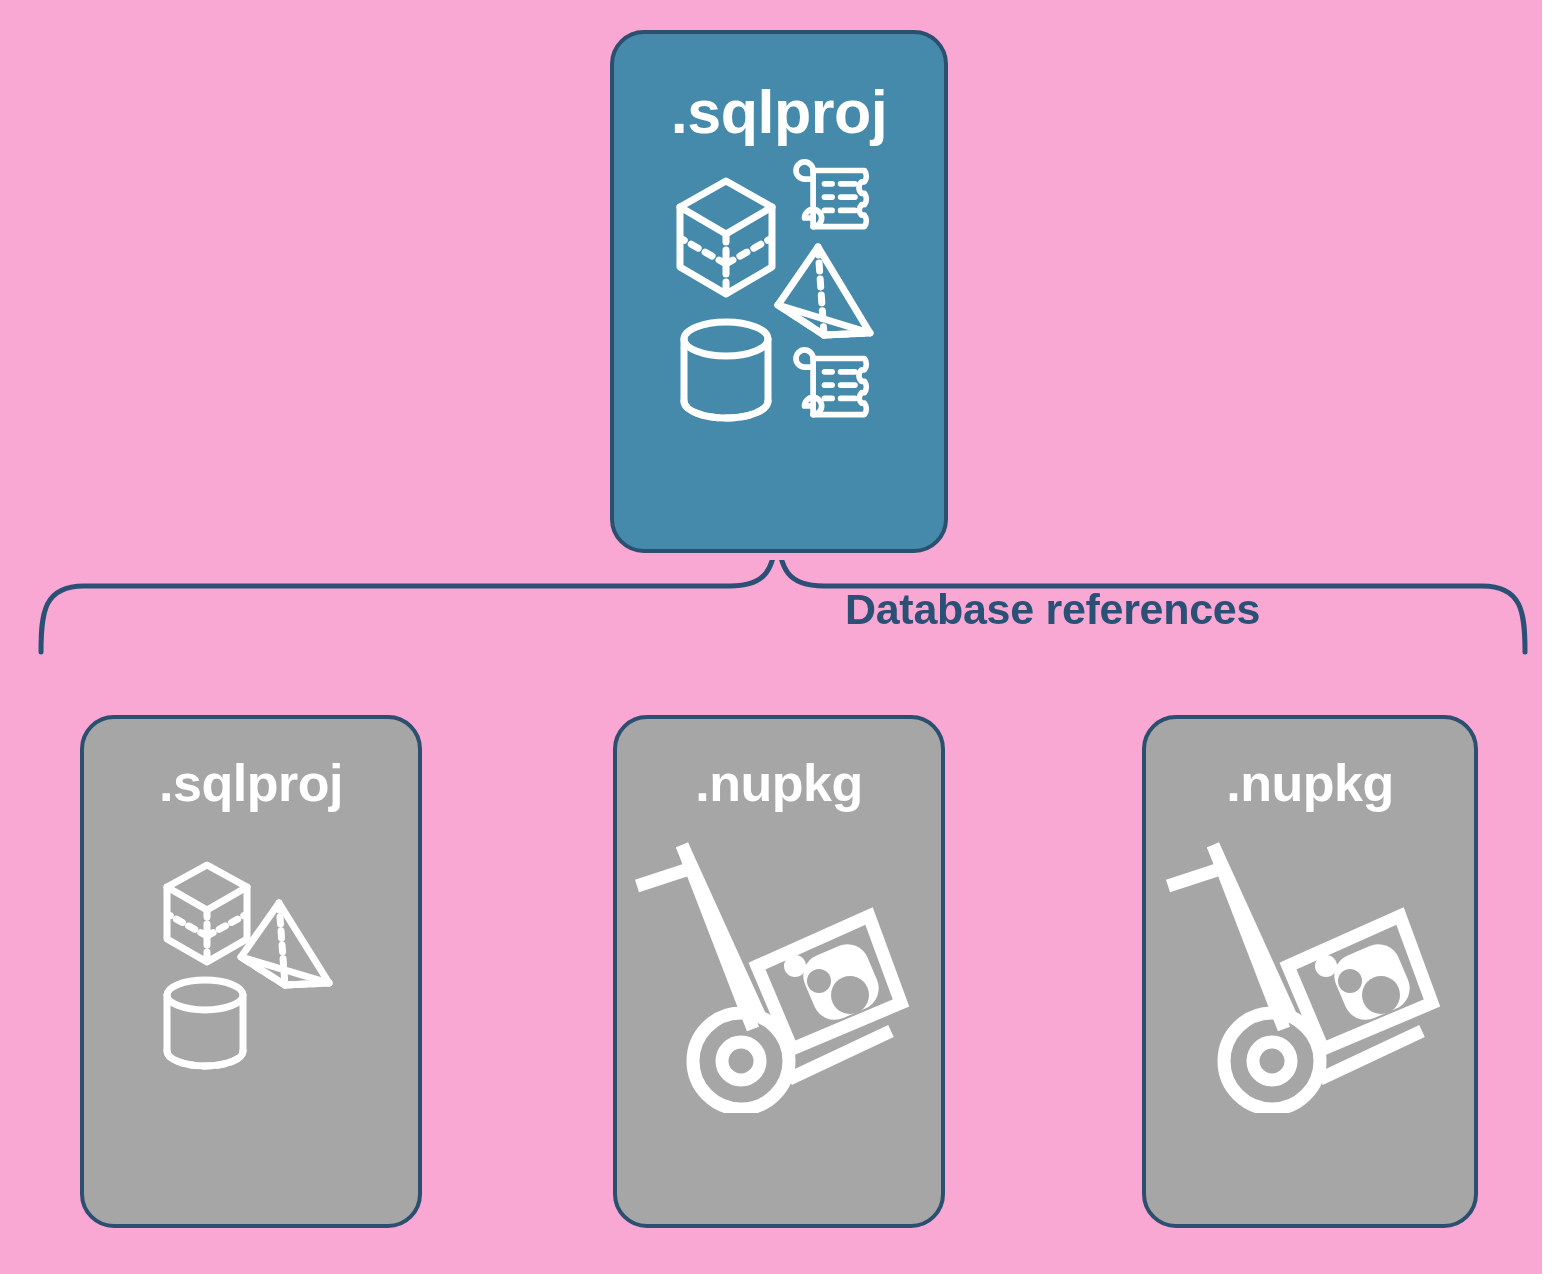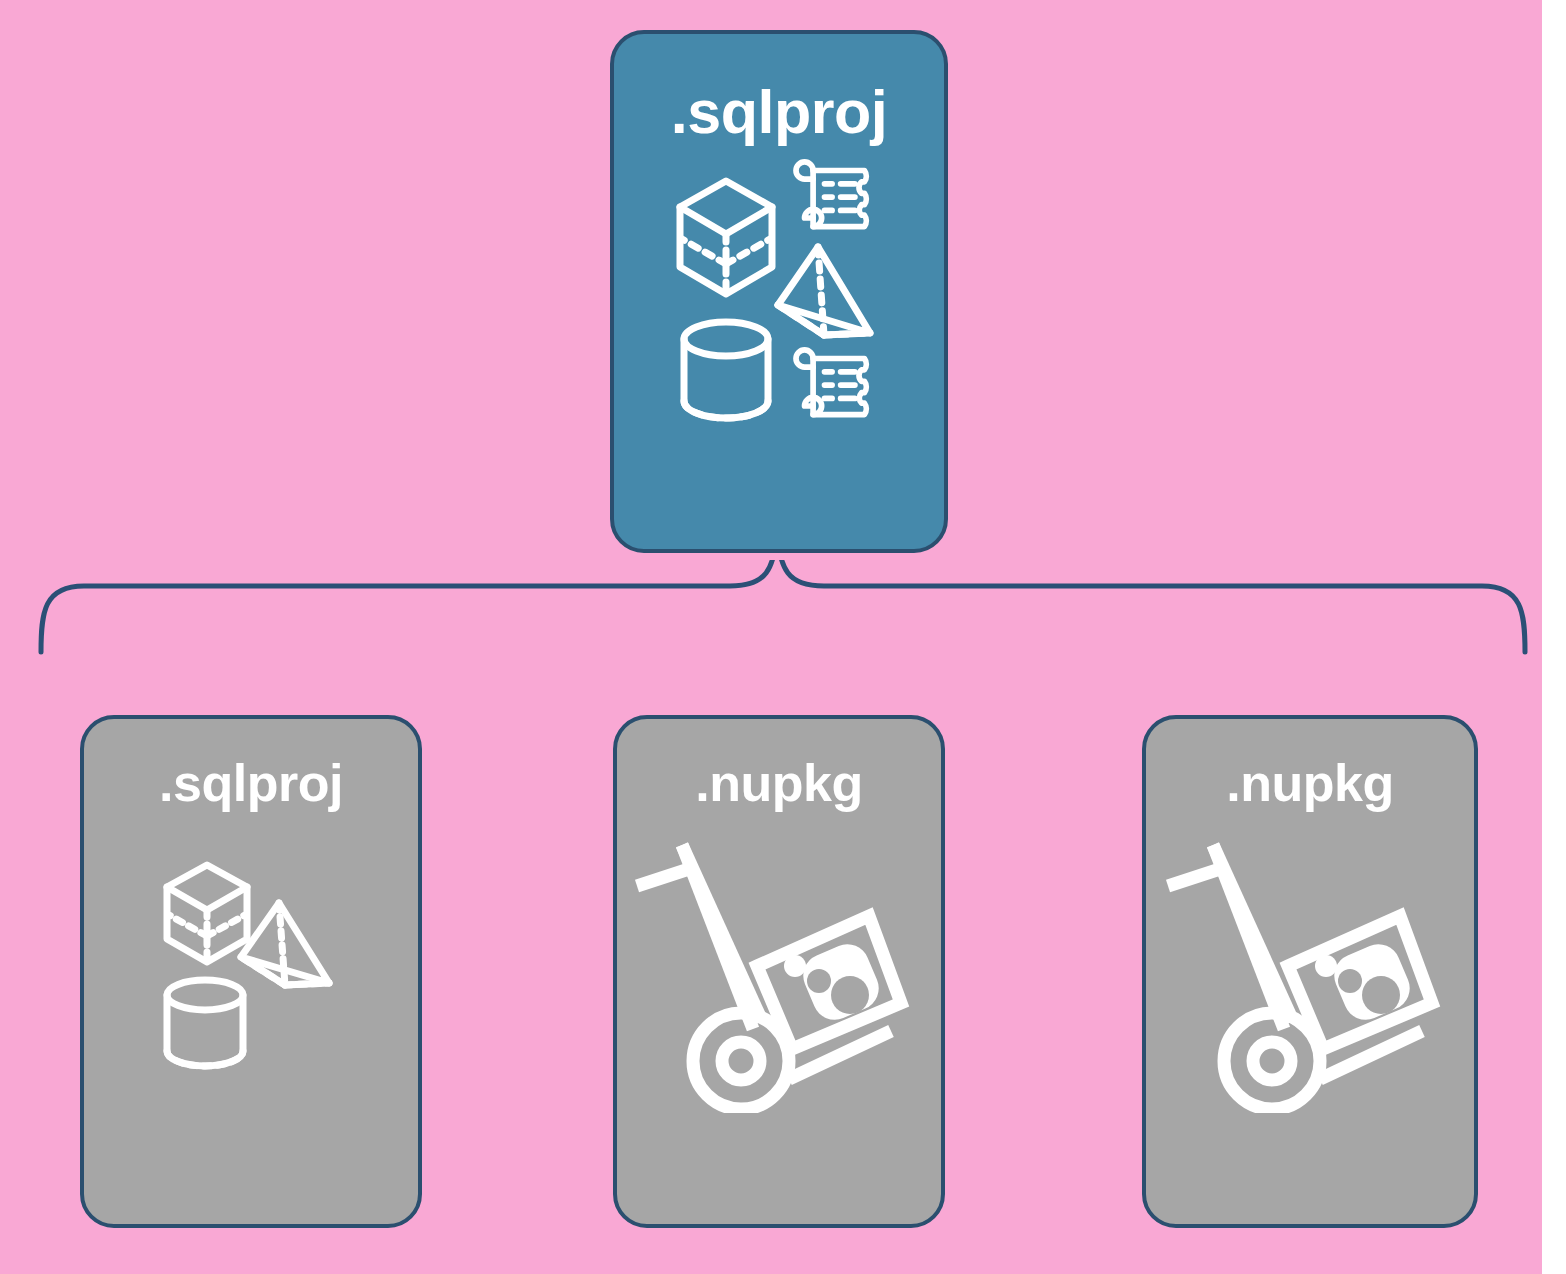"Database references" div { html: none -> <div>Database references</div> }
